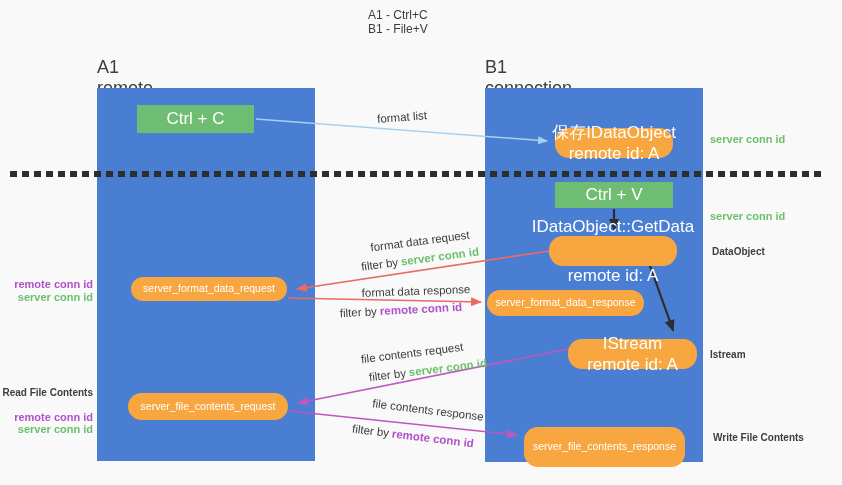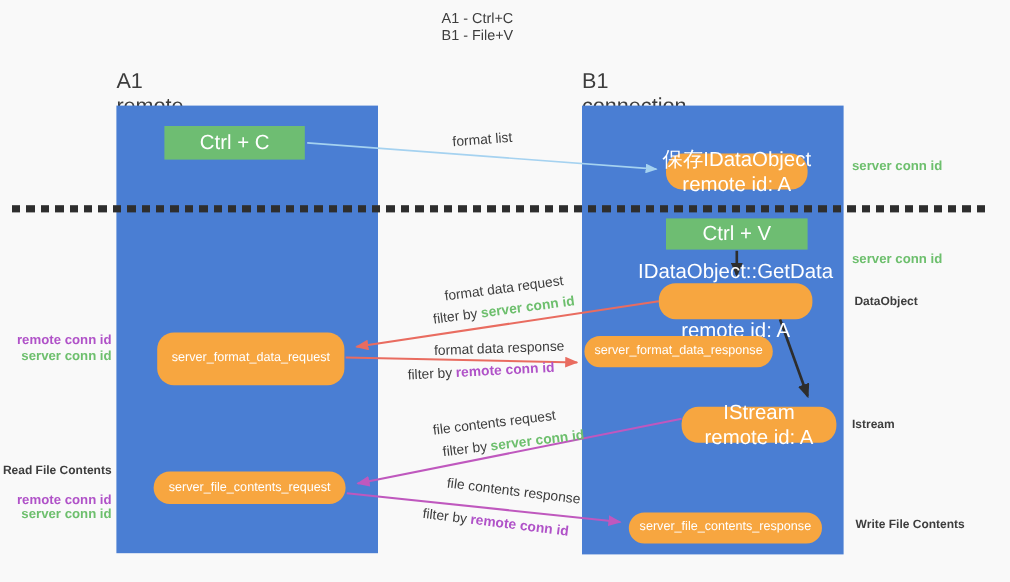"server_format_data_request" div.node { height: 44px -> 24px }
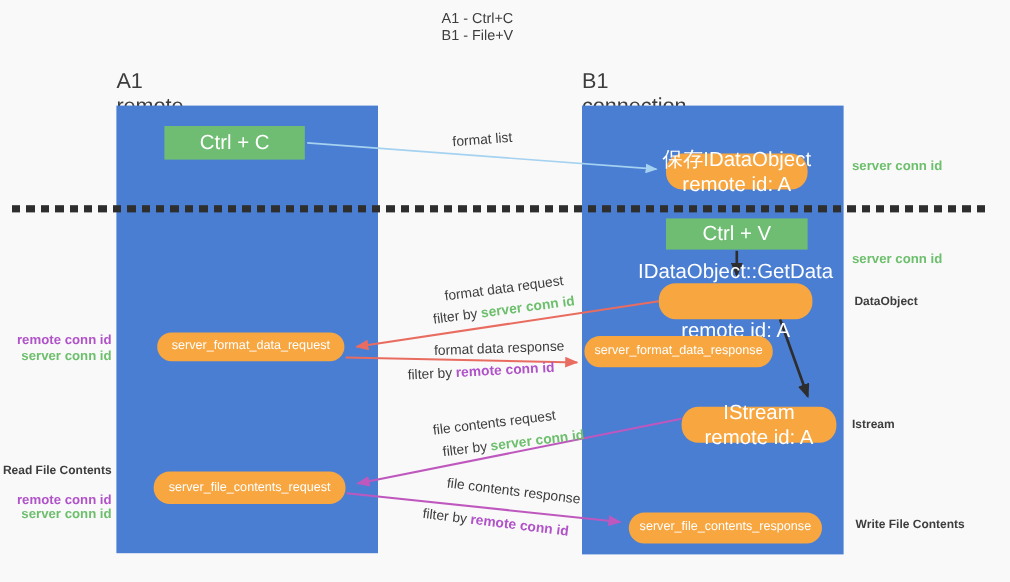"server_format_data_response" div.node { top: 280px -> 290px }
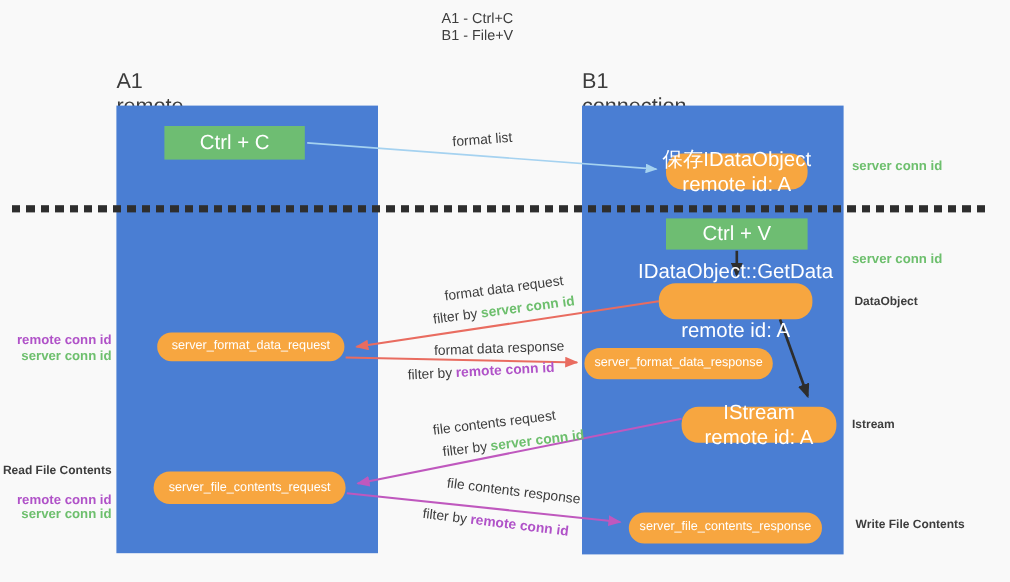"server_file_contents_response" div.node { height: 26px -> 40px }
